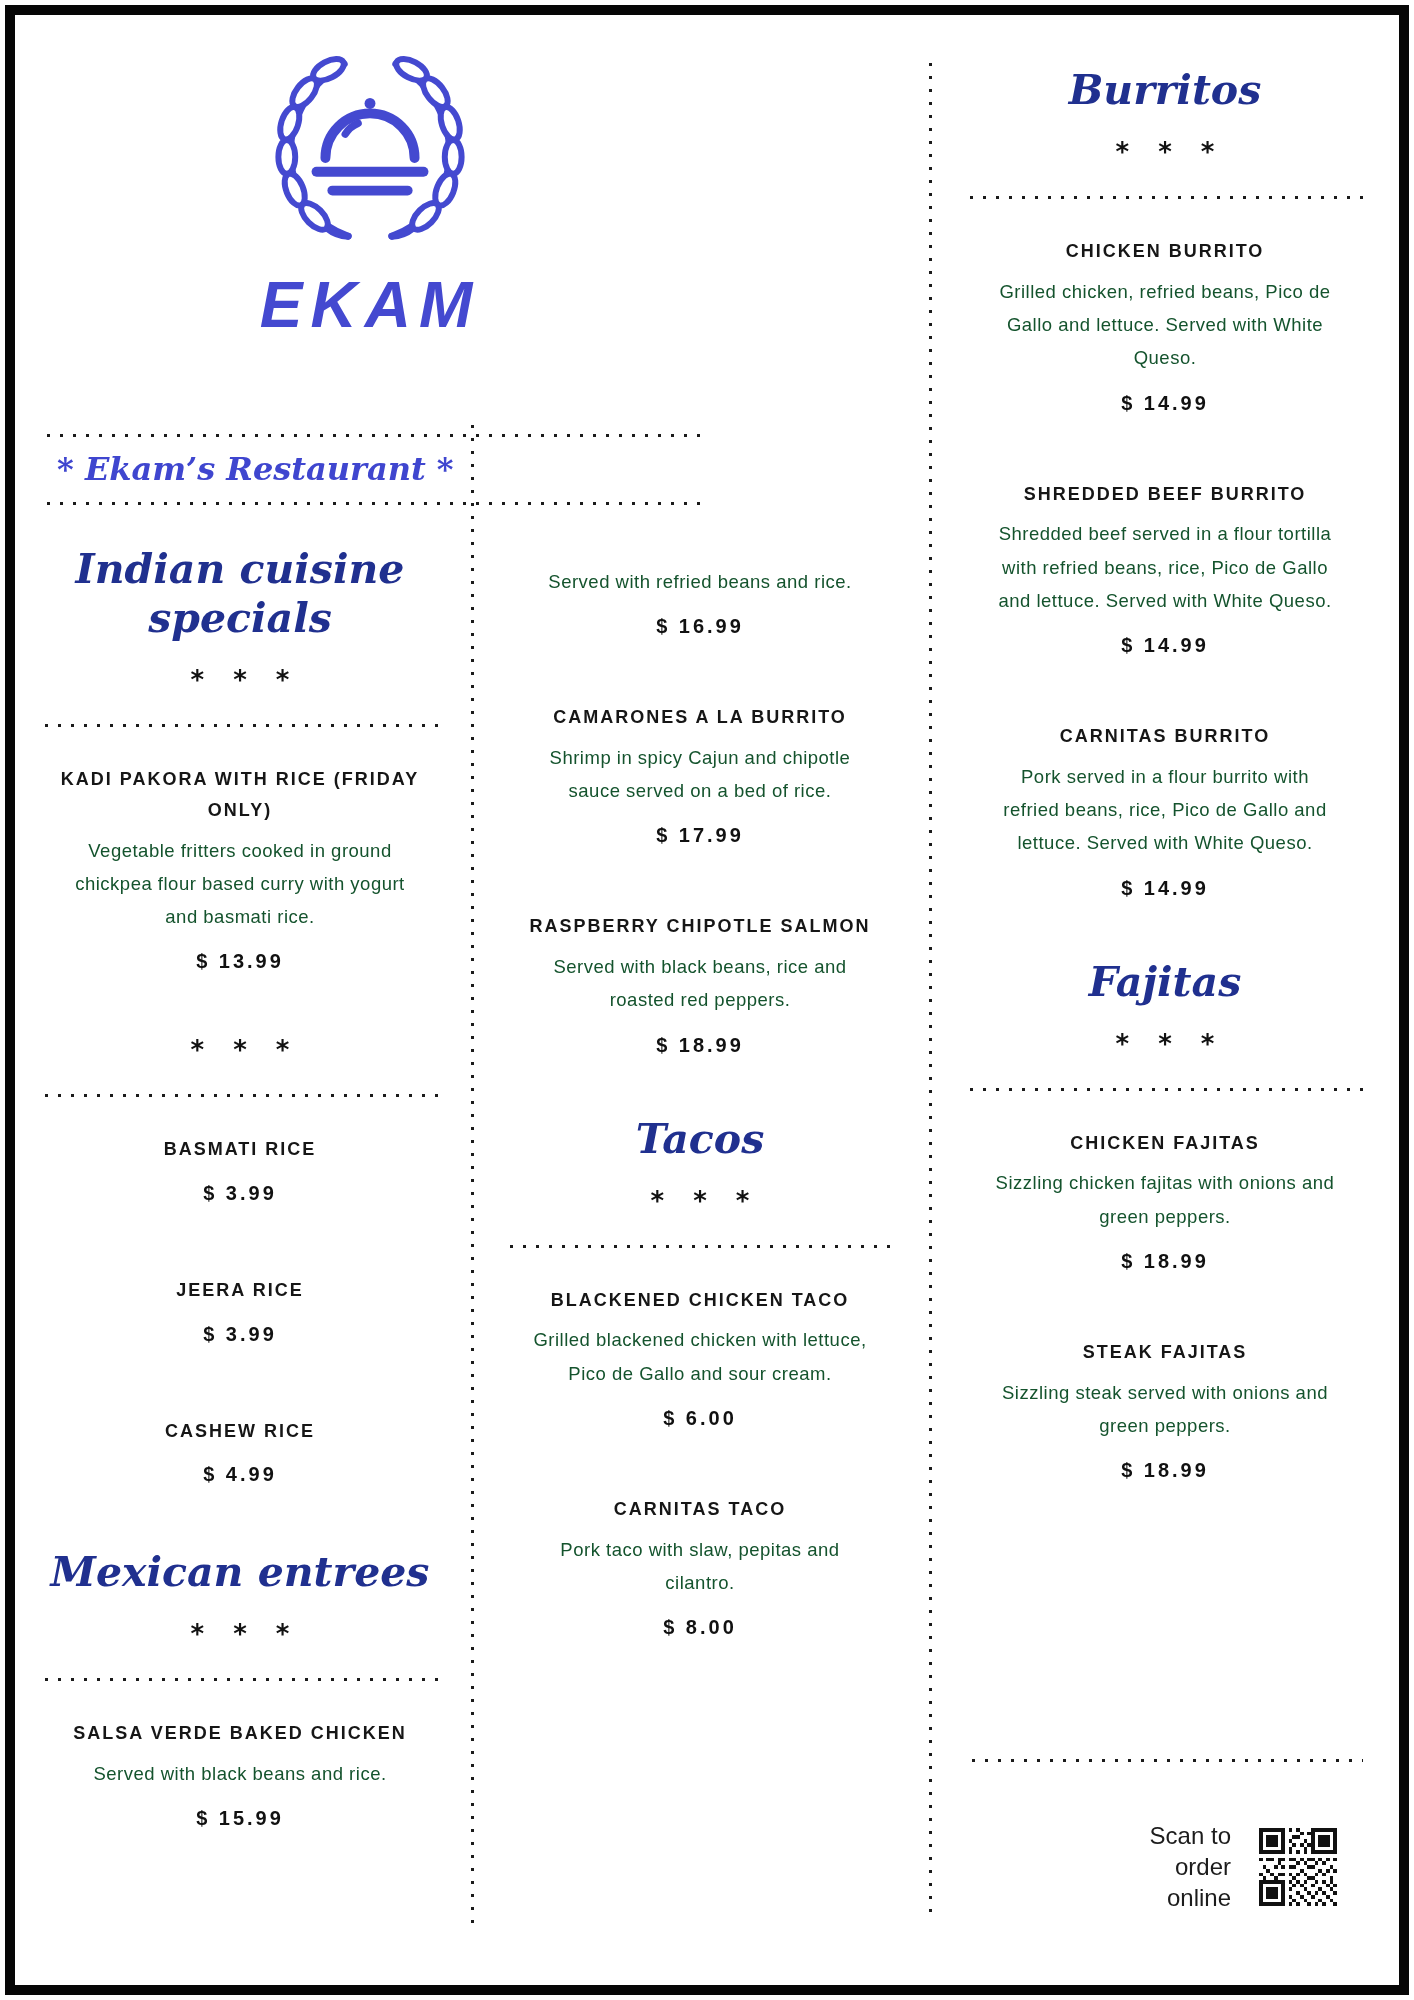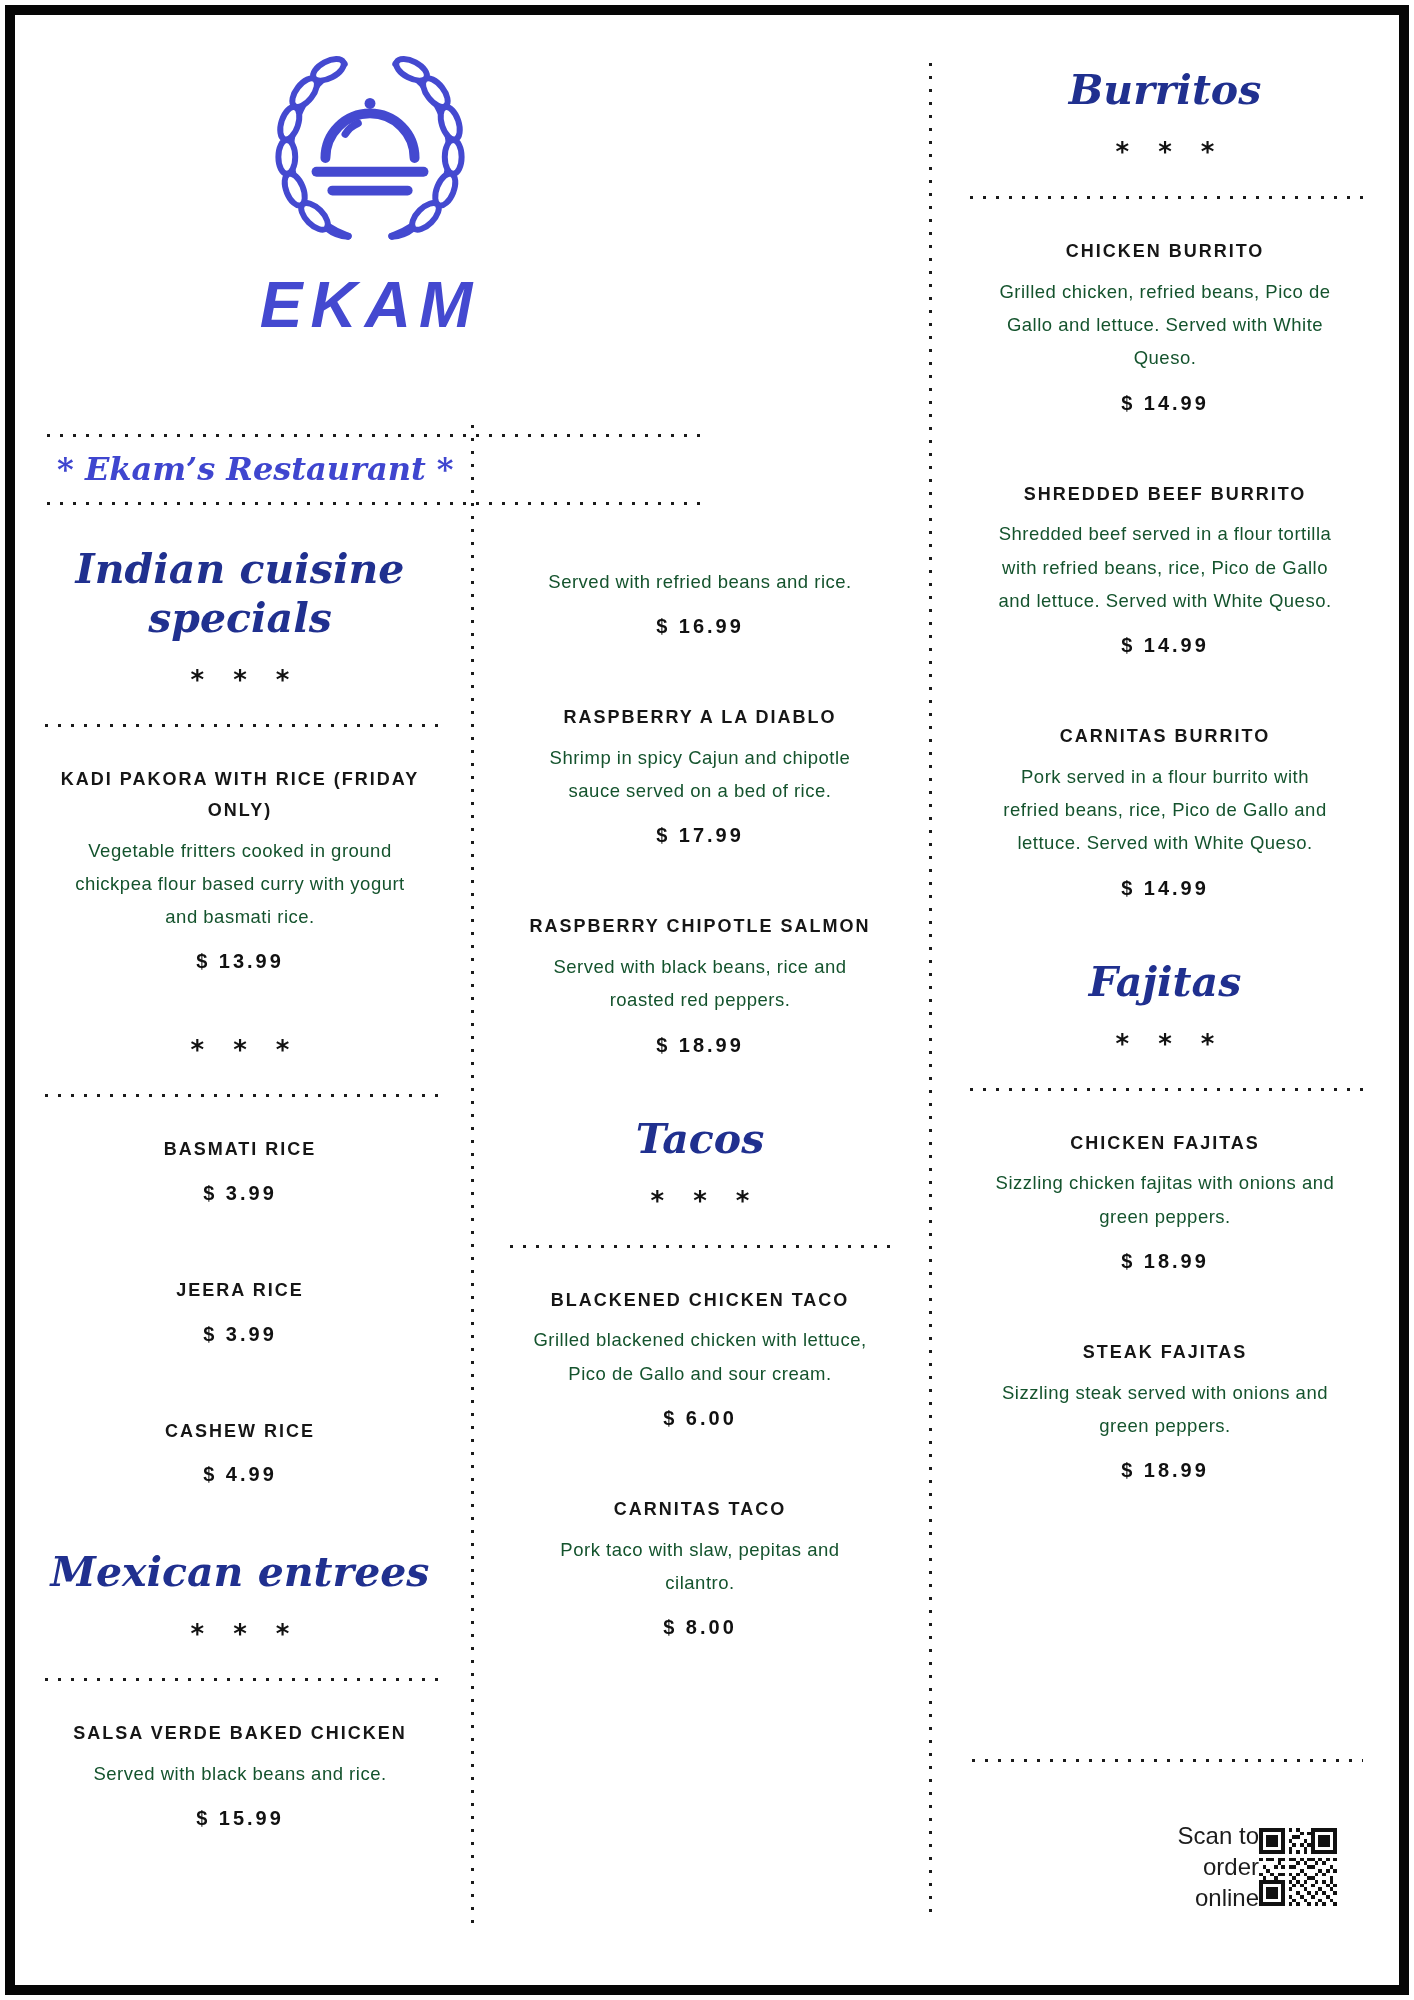"RASPBERRY A LA DIABLO" h3.item-name { text: RASPBERRY A LA DIABLO -> CAMARONES A LA BURRITO }
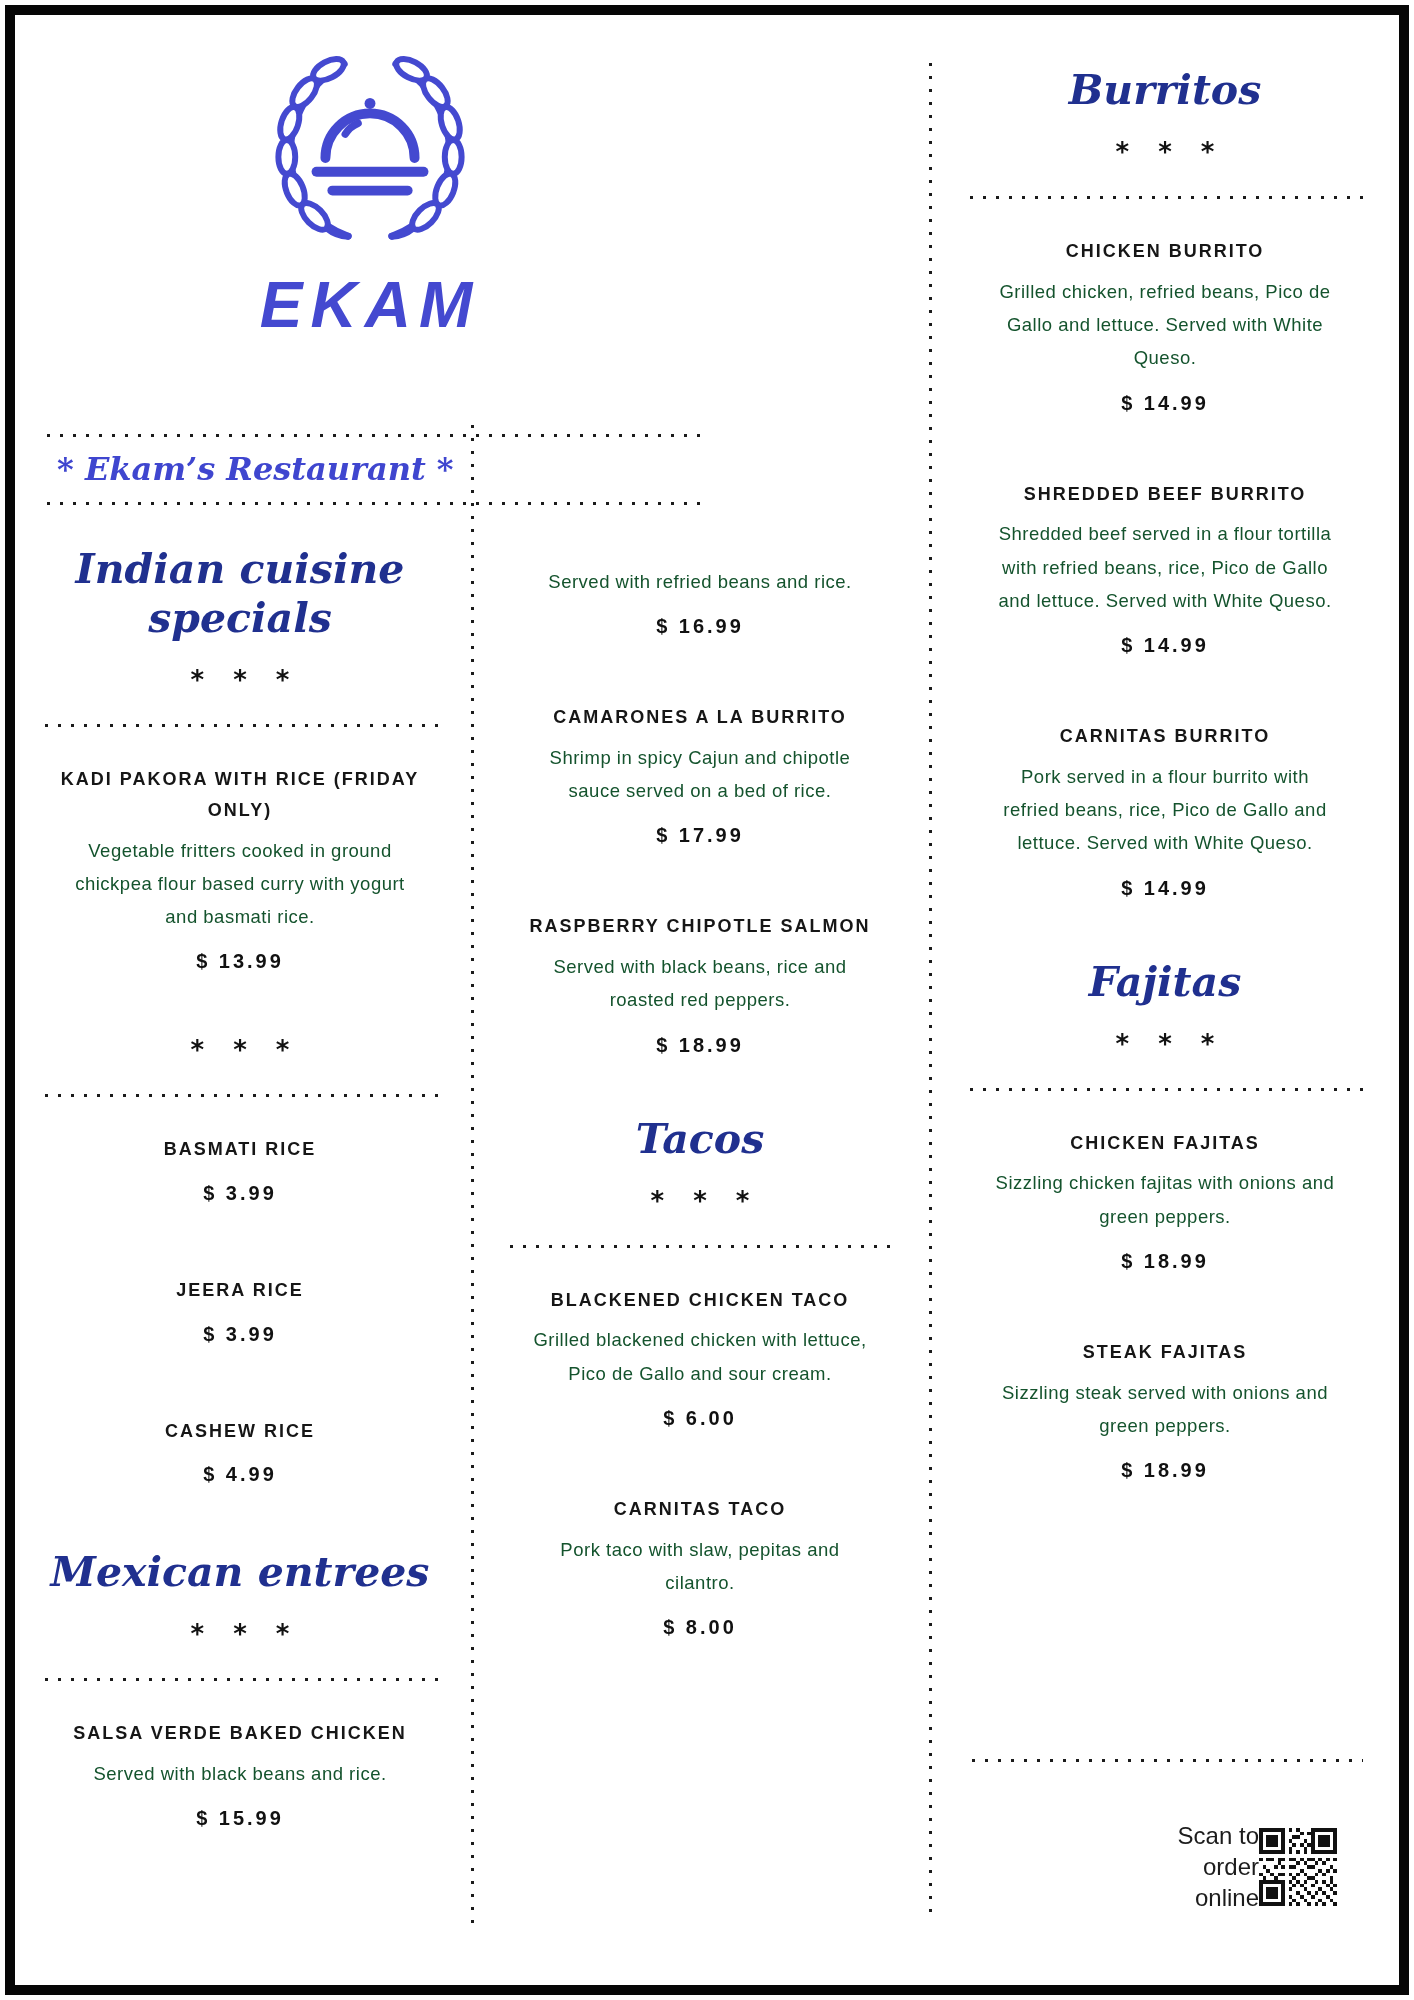"Scan to" .scan-row { gap: 0 -> 28px }
